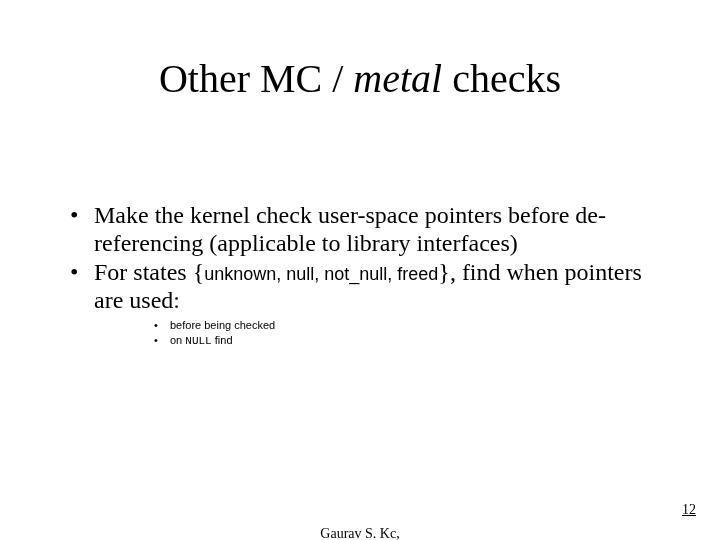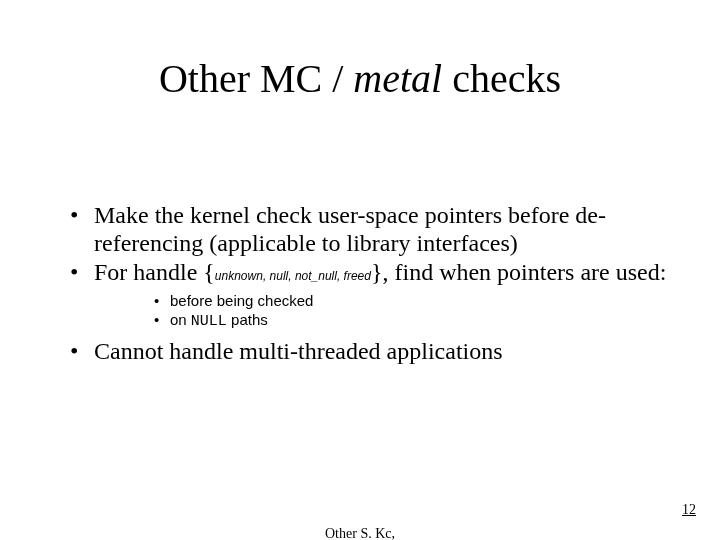"For handle {" span { text: handle -> states }
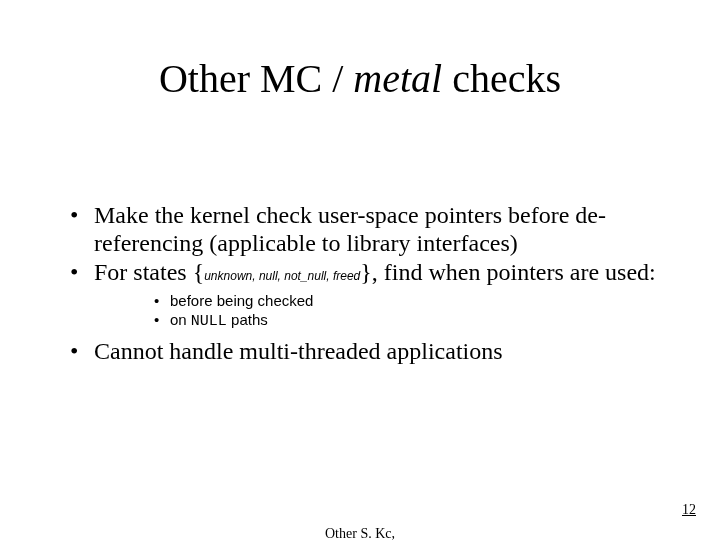"unknown, null, not_null, freed" .states-ital { font-size: 12px -> 18px; font-style: italic -> none }
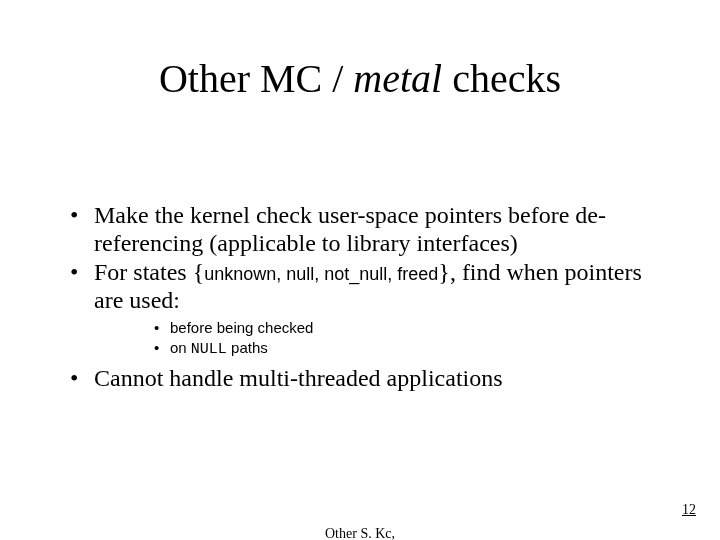"before being checked" ul.lvl2 { font-size: 15px -> 11px }
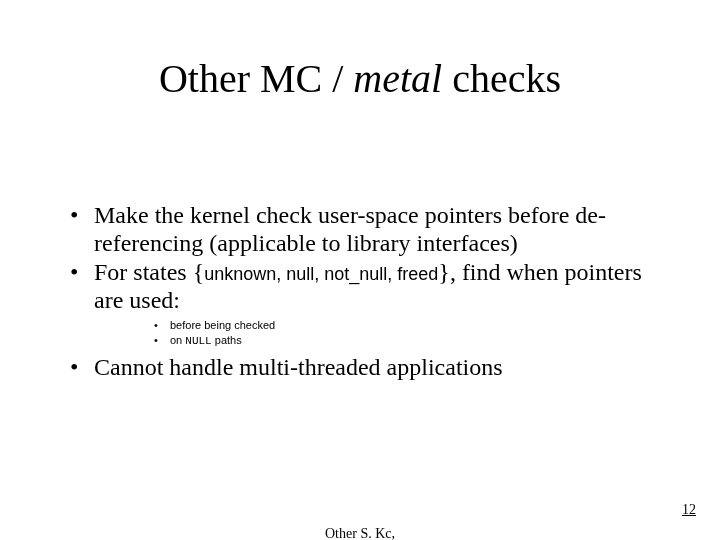"paths" span { text: paths -> find }
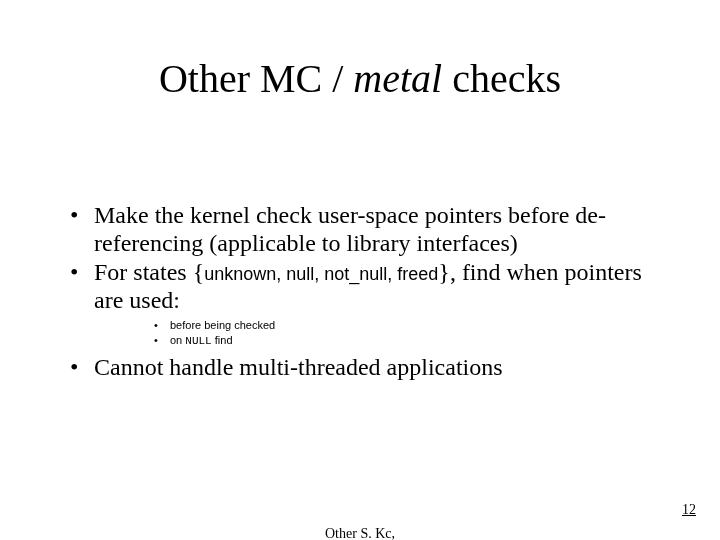"Cannot handle multi-threaded" li { html: <li><span>Cannot handle multi-threaded applications</span></li> -> none }
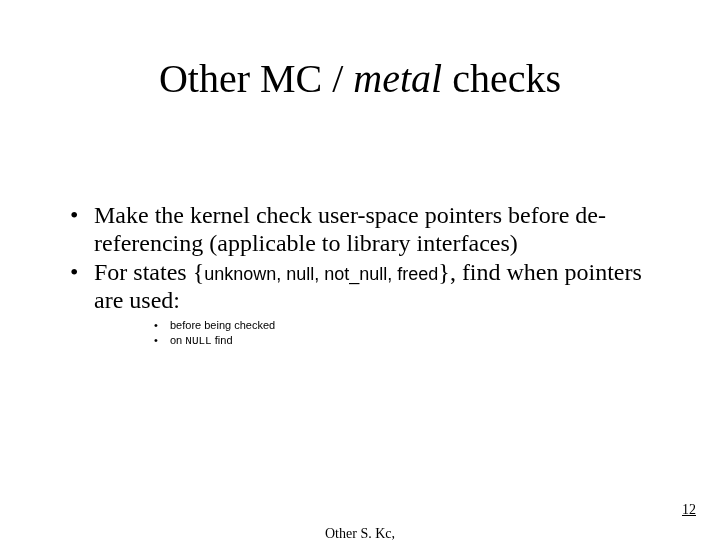"Other S. Kc," span { text: Other -> Gaurav }
